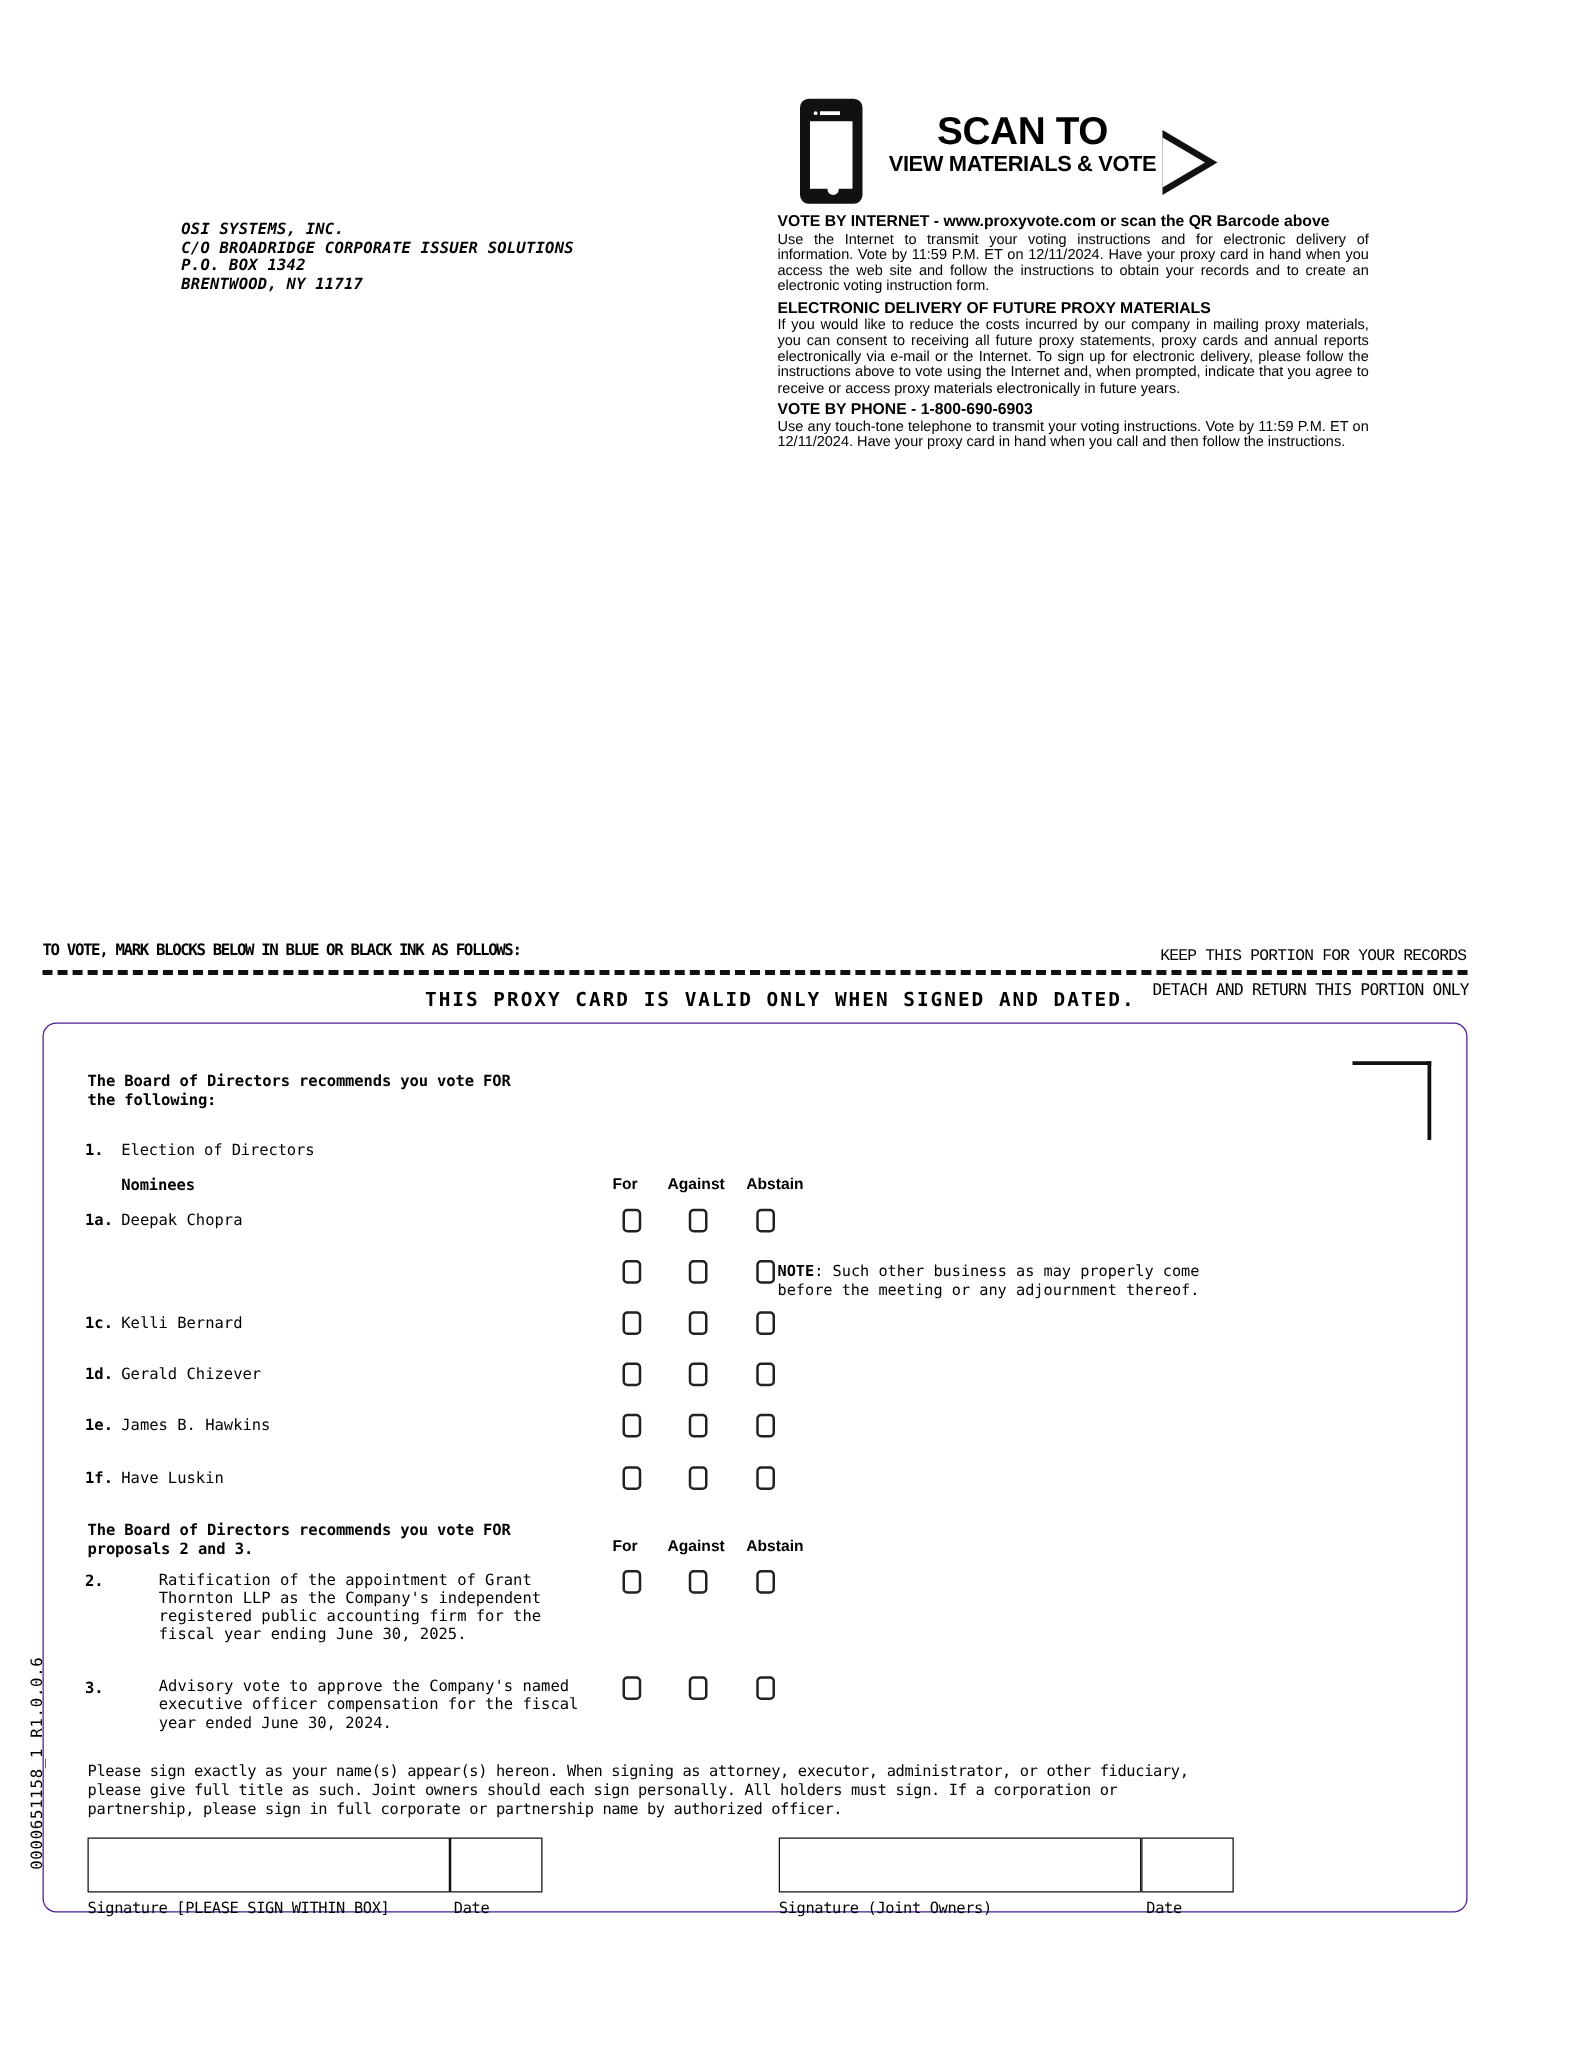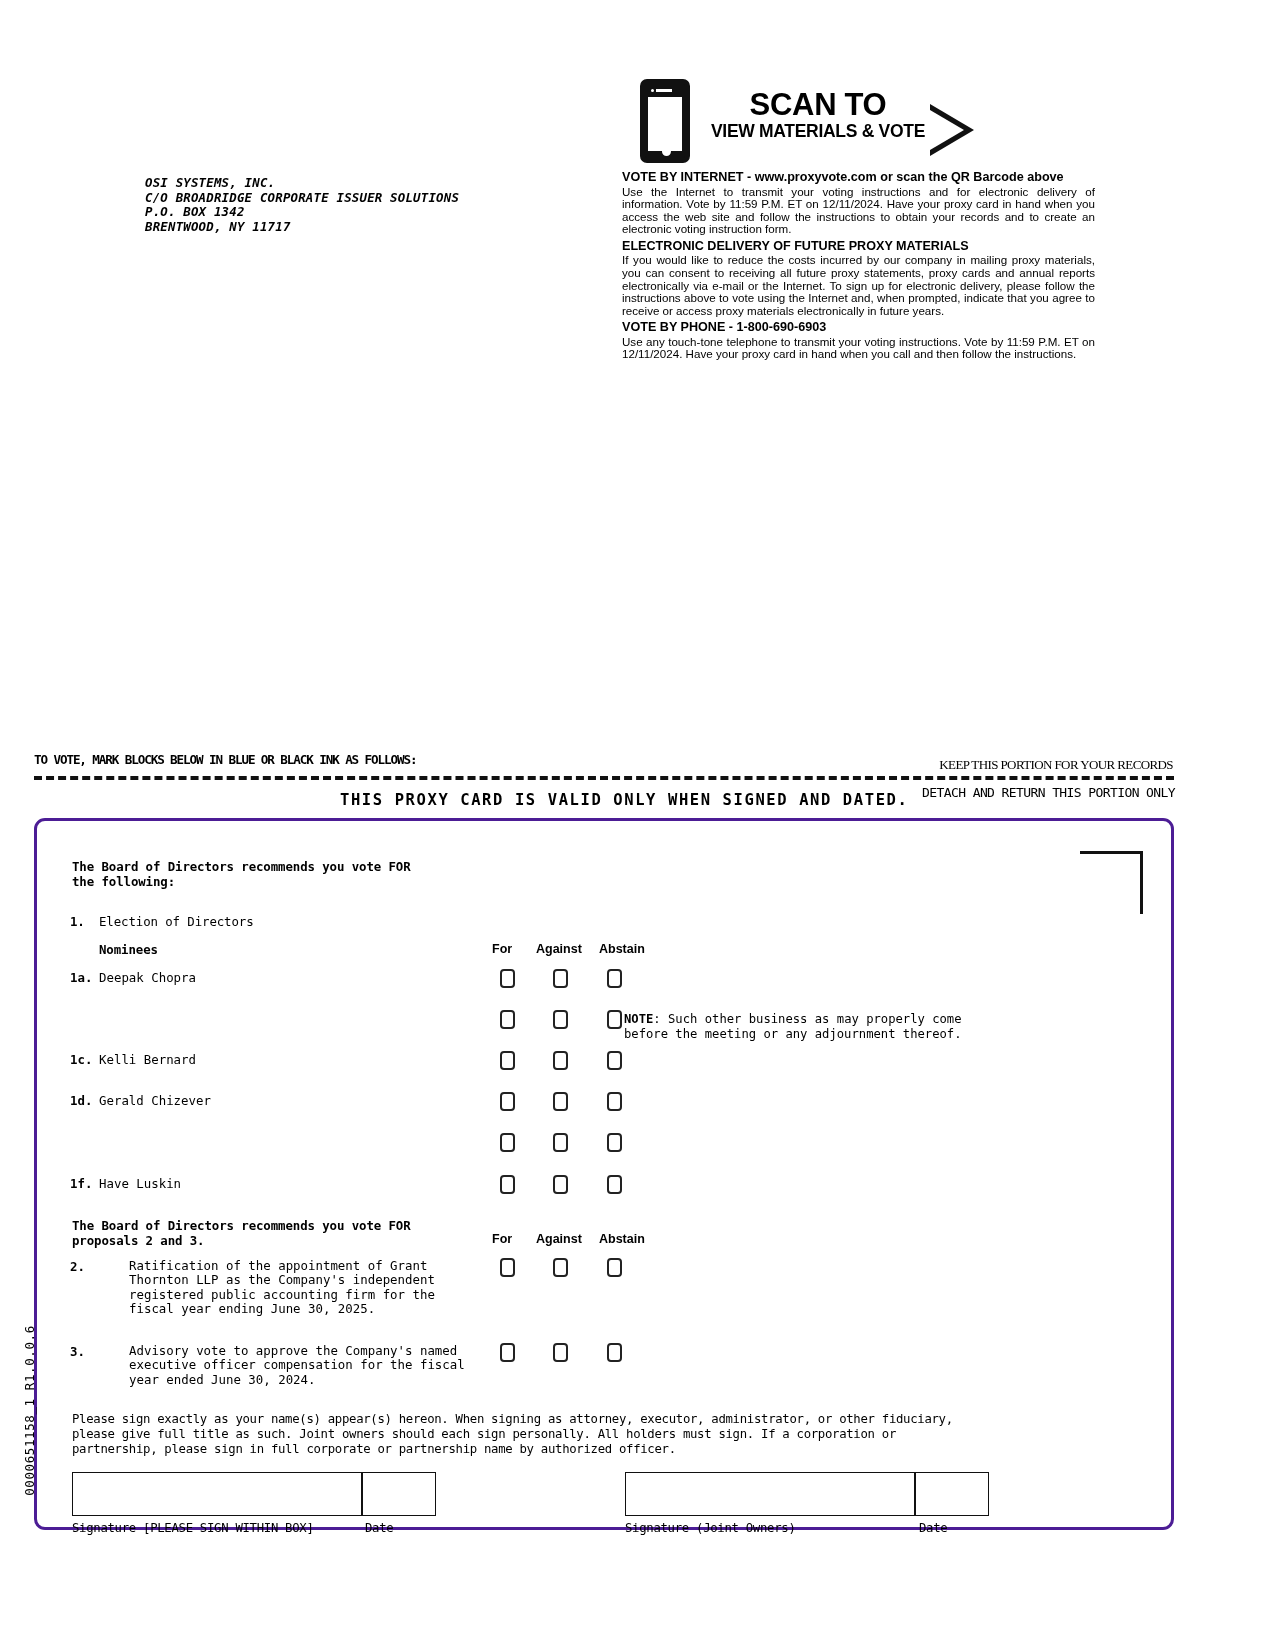"KEEP THIS PORTION FOR YOUR" #keep-portion { font-family: Liberation Serif, serif -> Liberation Mono, monospace }
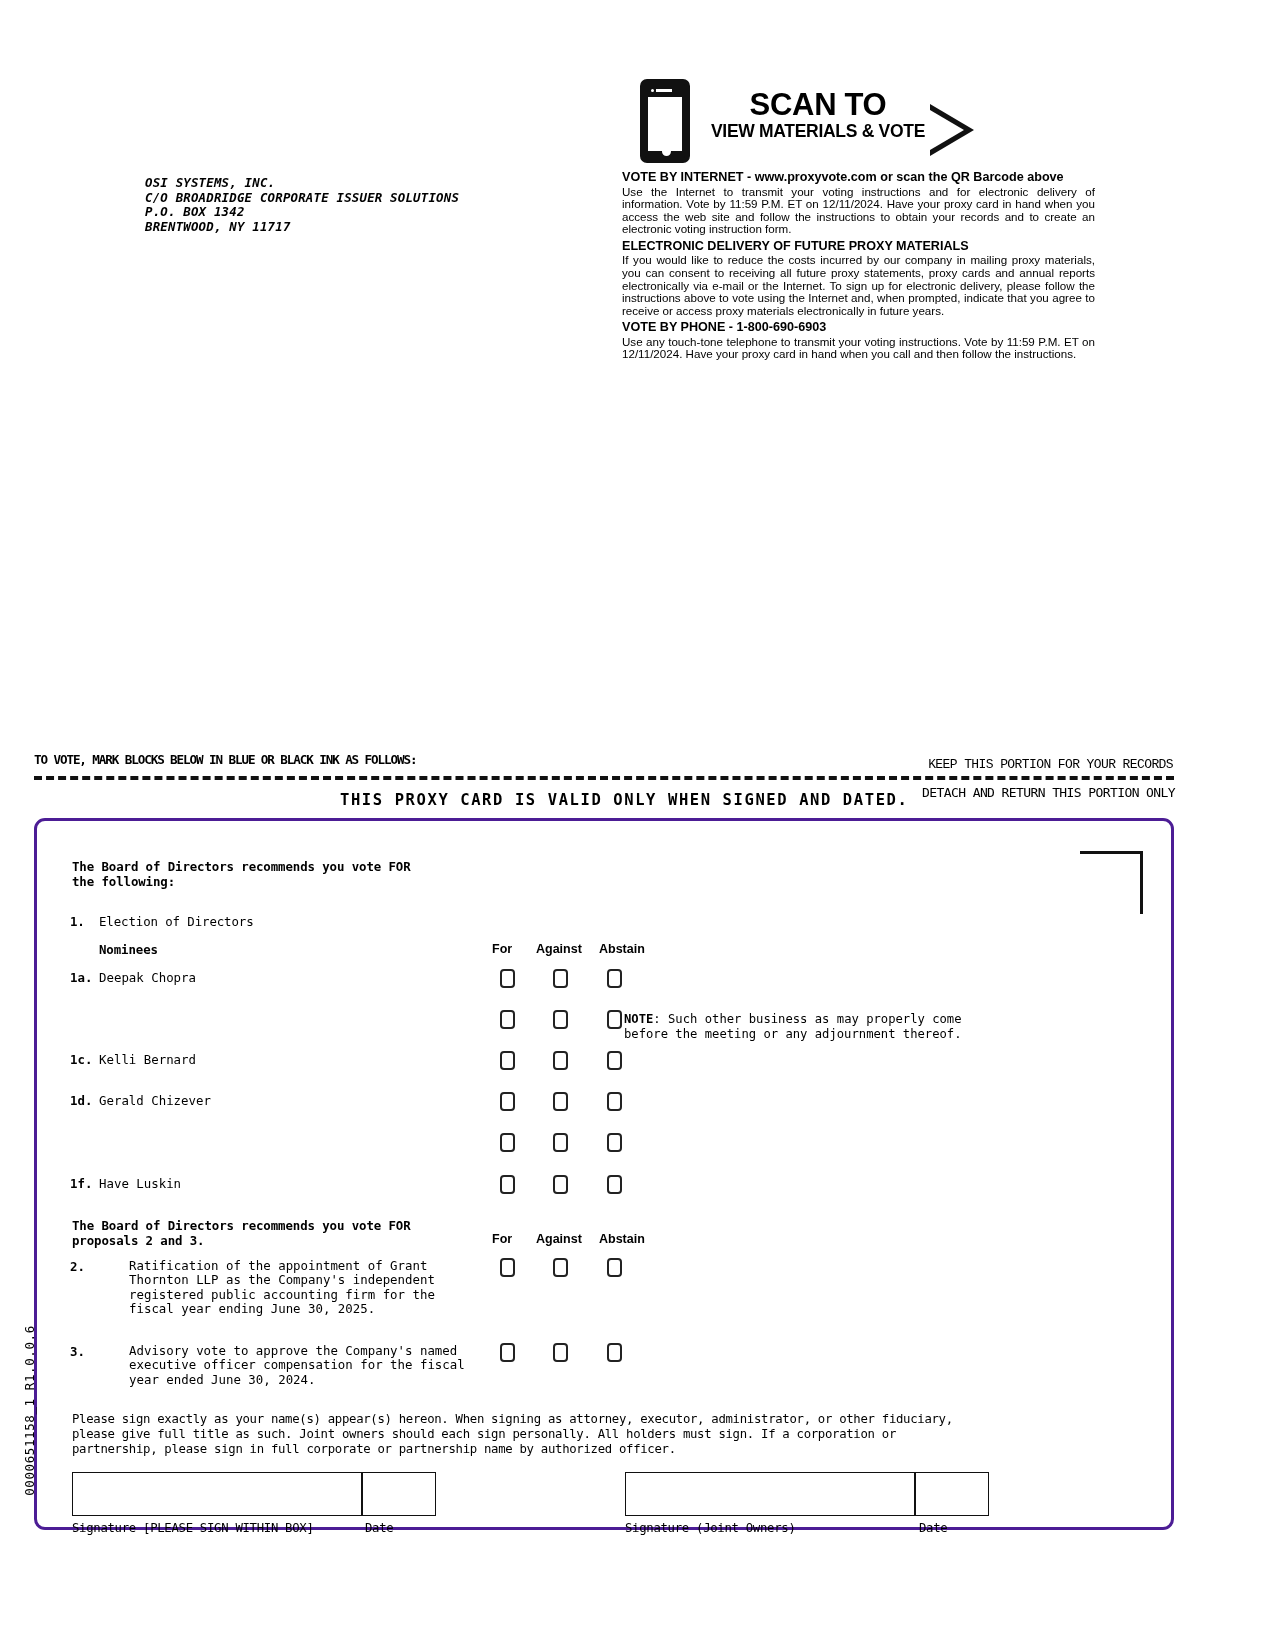"The Board of Directors recommends" #ballot-card { border: 3px solid #4c1d95 -> 1px solid #4c1d95 }
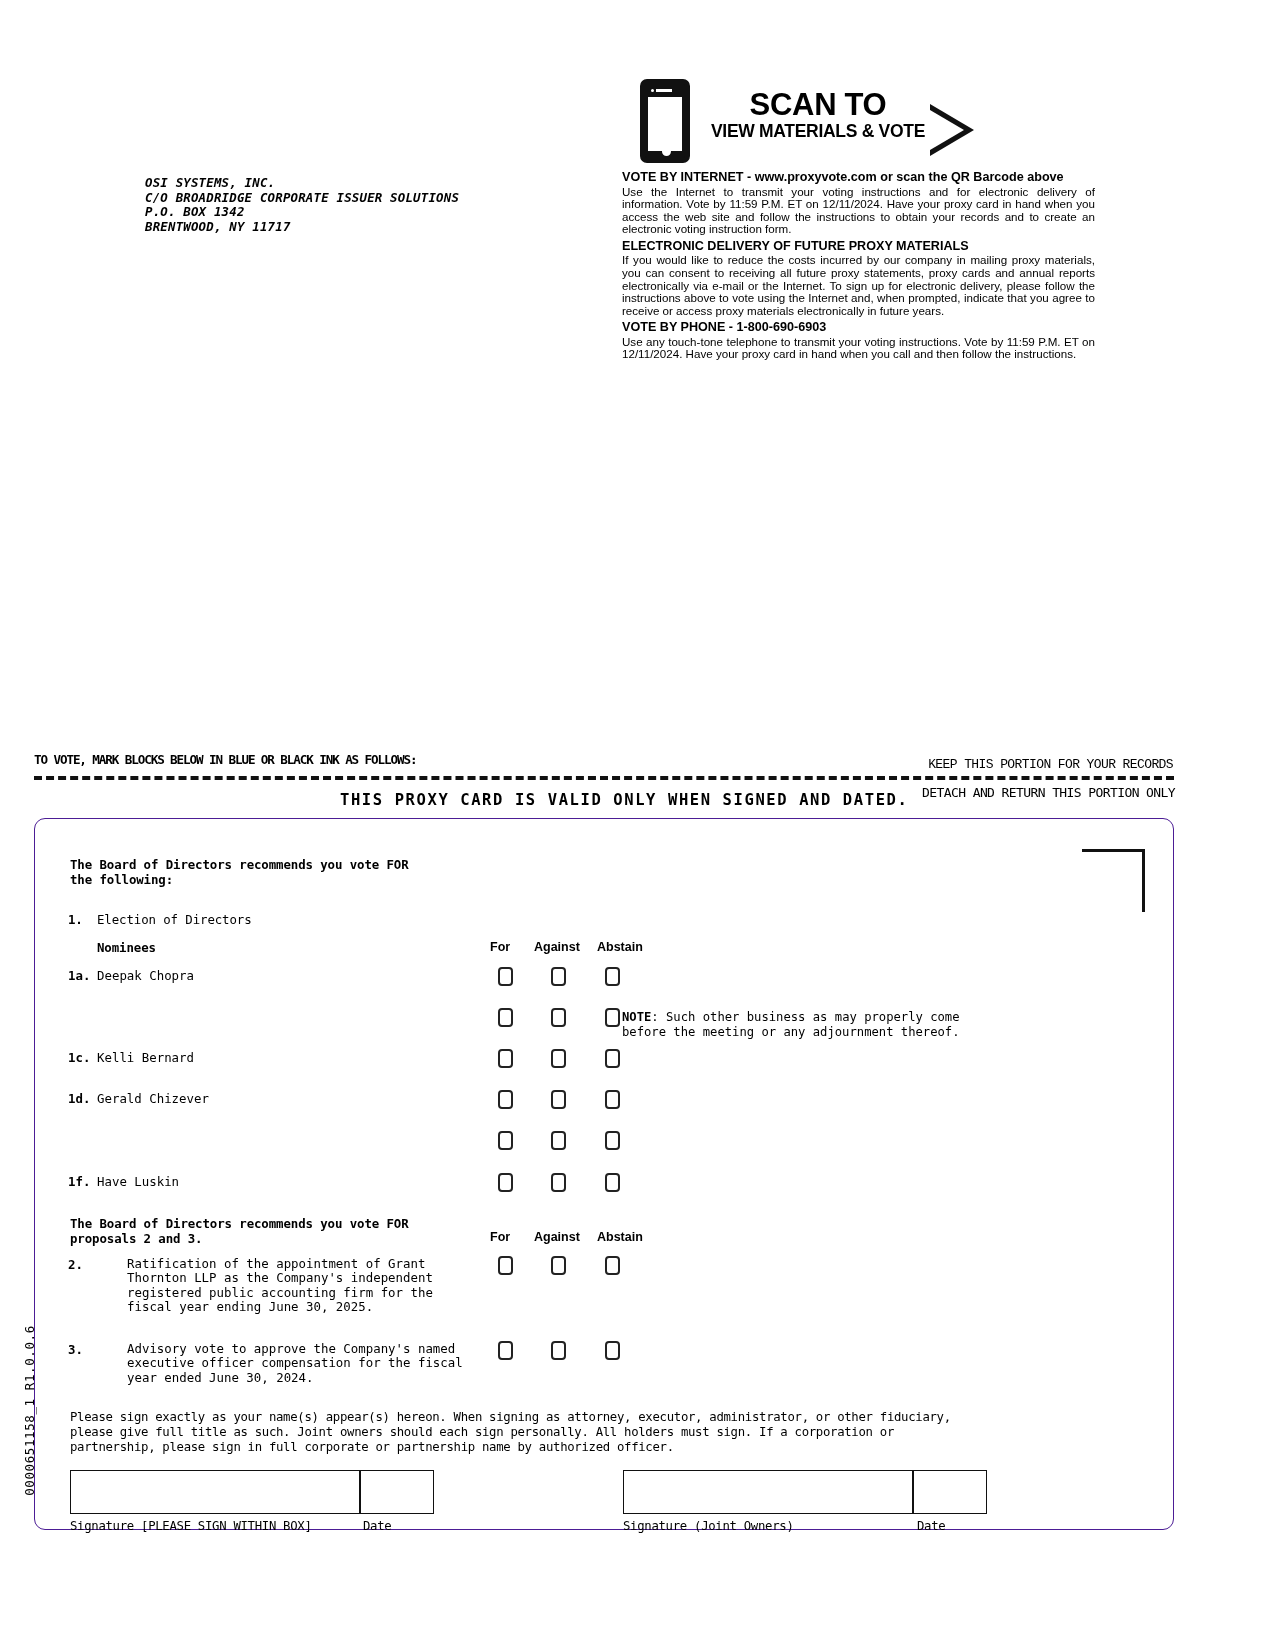"1e." div.nominee-row { html: none -> <div> <span>1e.</span> <span>James B. Hawkins</span> </div> }
